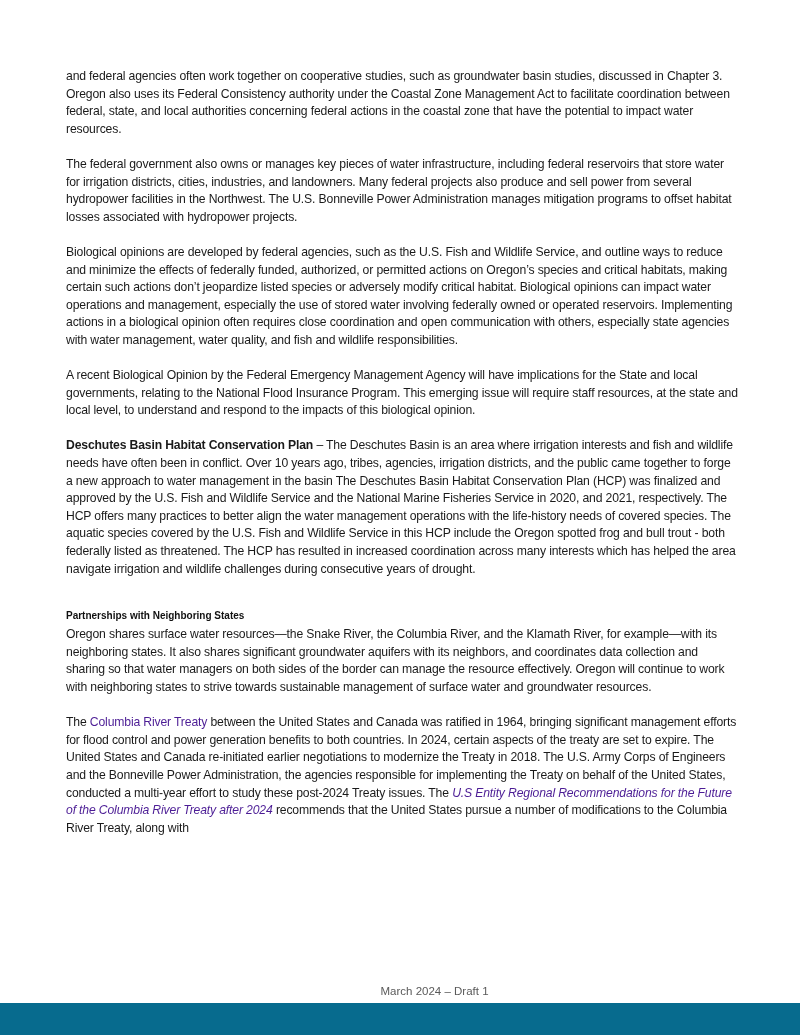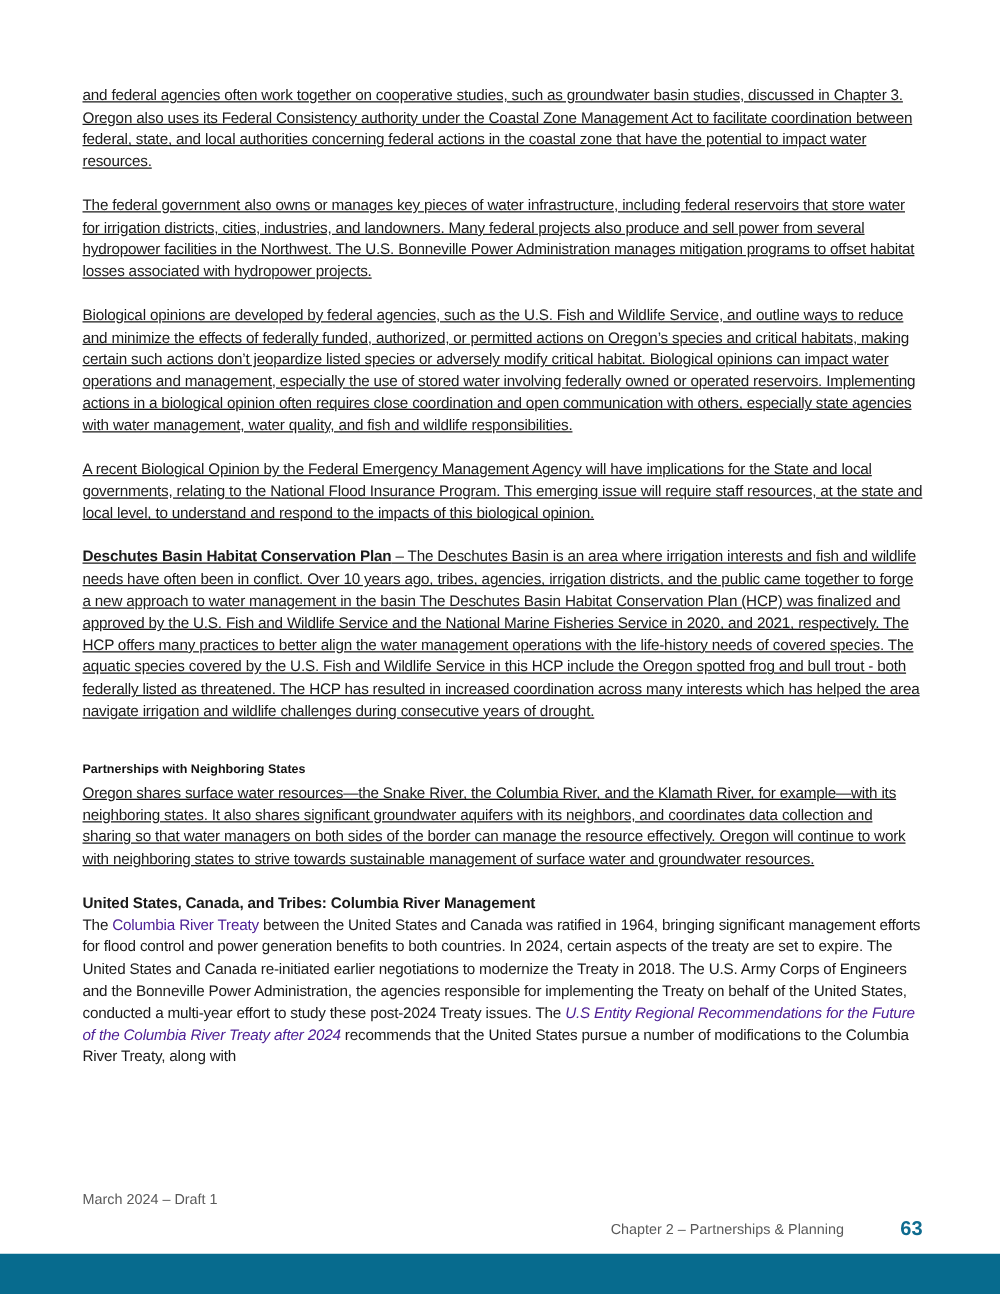"and federal agencies often work" .para { text-decoration: underline -> none }
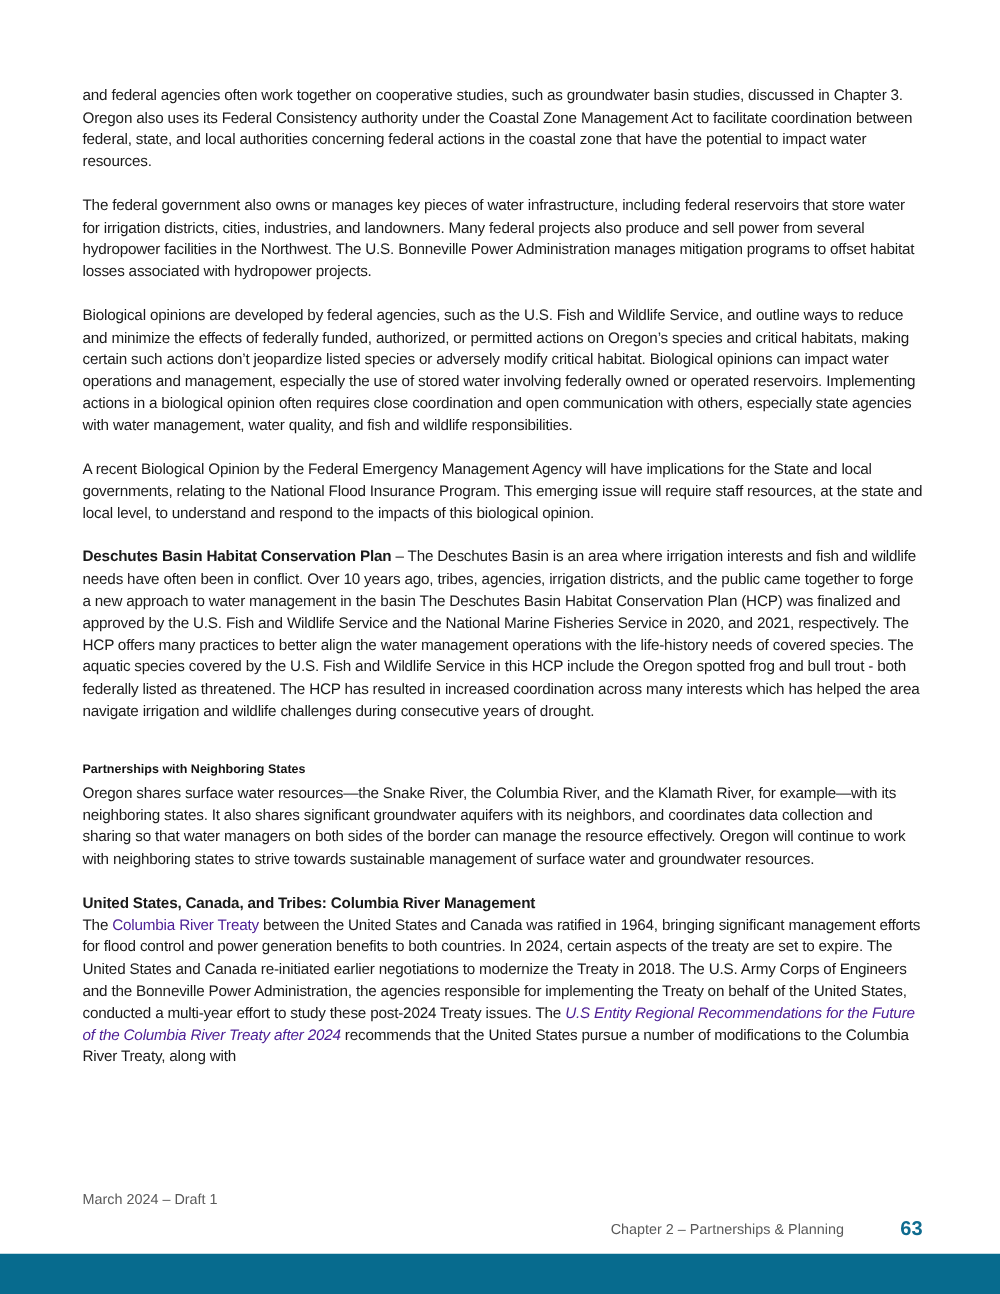"United States, Canada, and Tribes:" p.subhead { html: <p>United States, Canada, and Tribes: Columbia River Management</p> -> none }
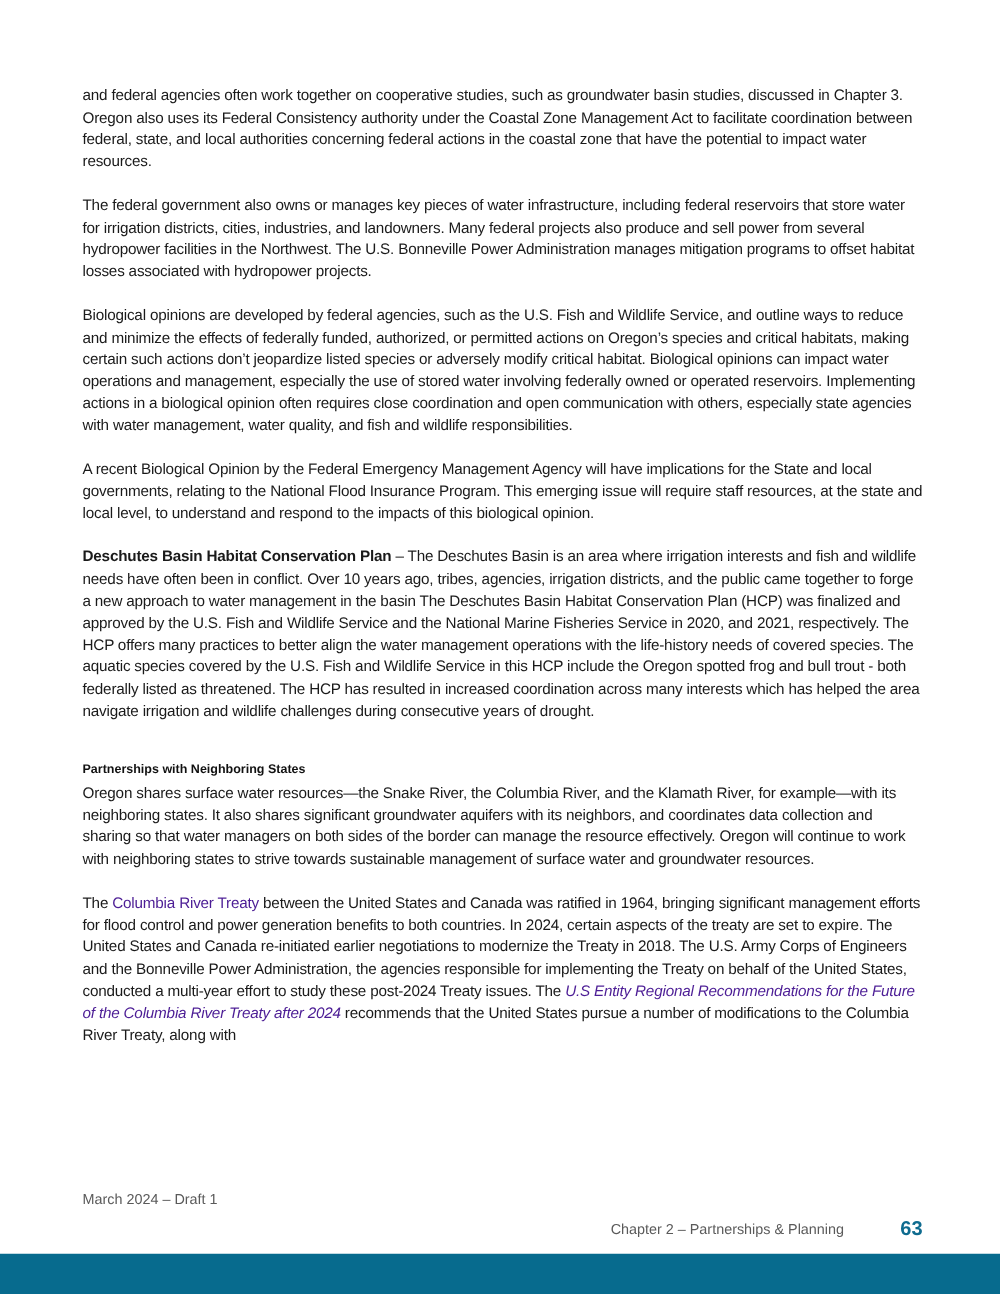"March 2024 – Draft 1" .footer { justify-content: space-between -> flex-end; top: 952px -> 983px }
